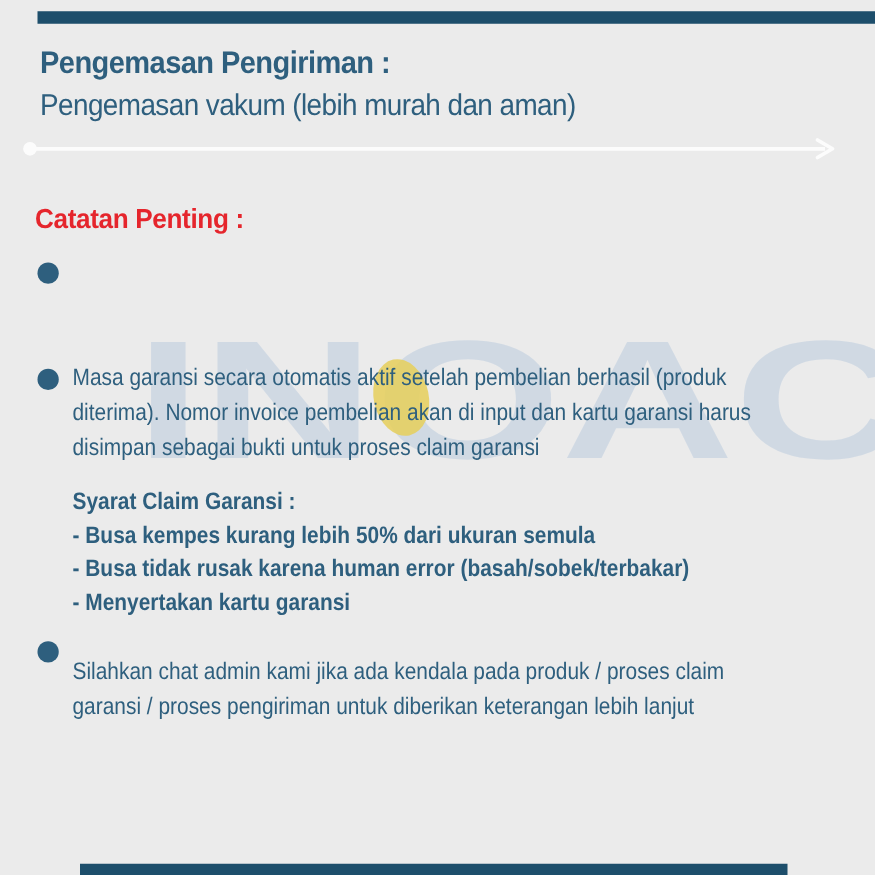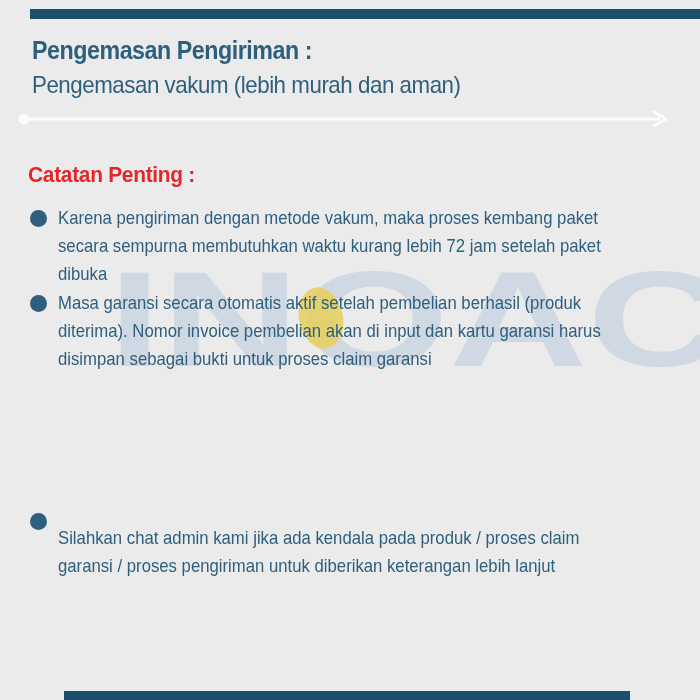"Karena pengiriman dengan metode vakum," div.text-block { html: <div> <div>Karena pengiriman dengan metode vakum, maka proses kembang paket</div> <div>secara sempurna membutuhkan waktu kurang lebih 72 jam setelah paket</div> <div>dibuka</div> </div> -> none }
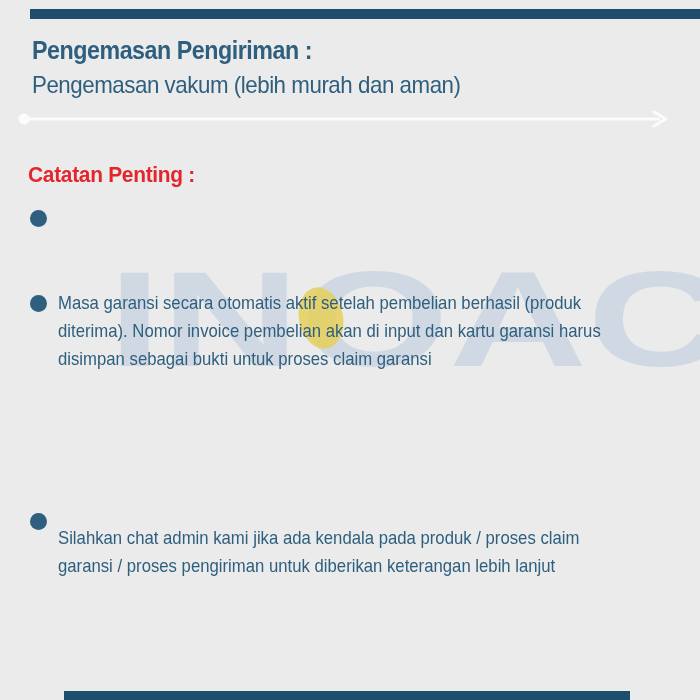"Syarat Claim Garansi :" div.text-block { html: none -> <div> <div>Syarat Claim Garansi :</div> <div>- Busa kempes kurang lebih 50% dari ukuran semula</div> <div>- Busa tidak rusak karena human error (basah/sobek/terbakar)</div> <div>- Menyertakan kartu garansi</div> </div> }
